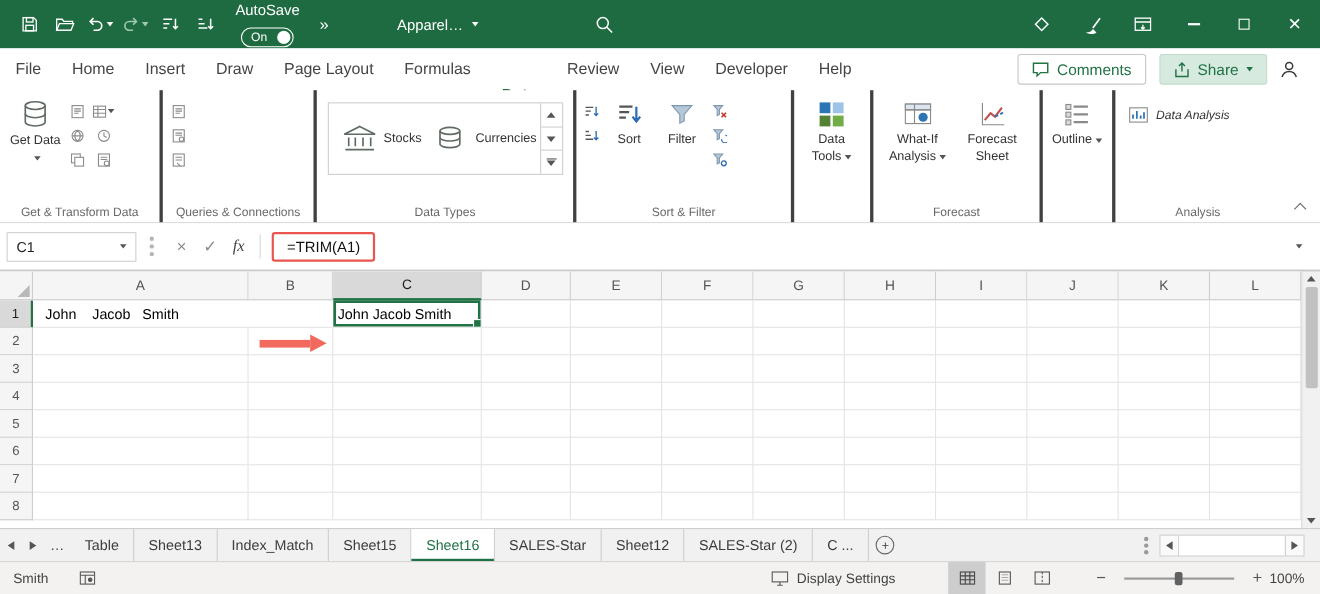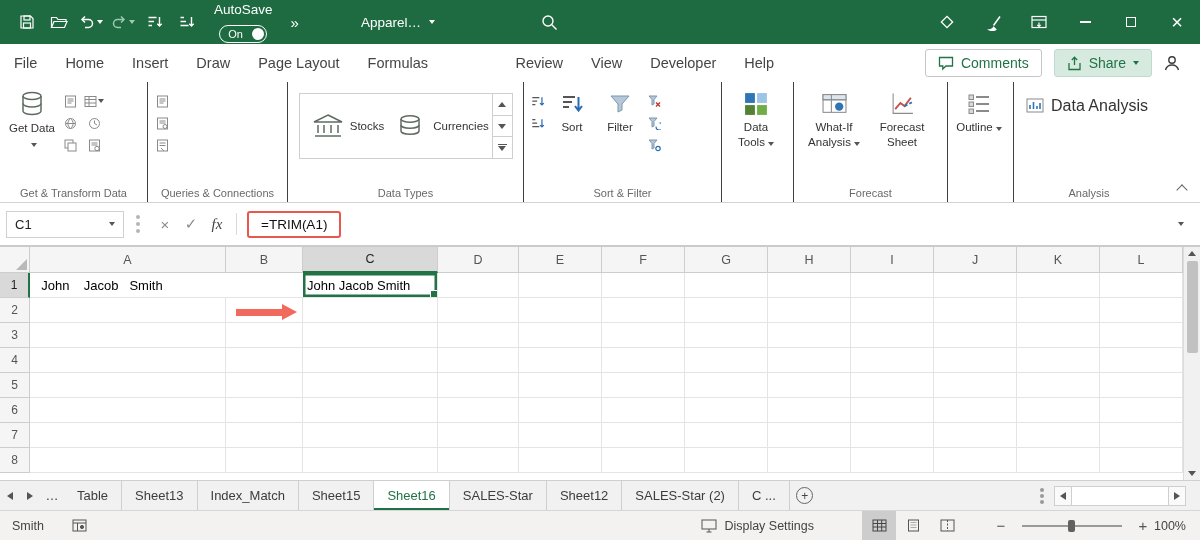"Data Analysis" .rowbtn { font-size: 16px -> 11px; font-style: none -> italic }
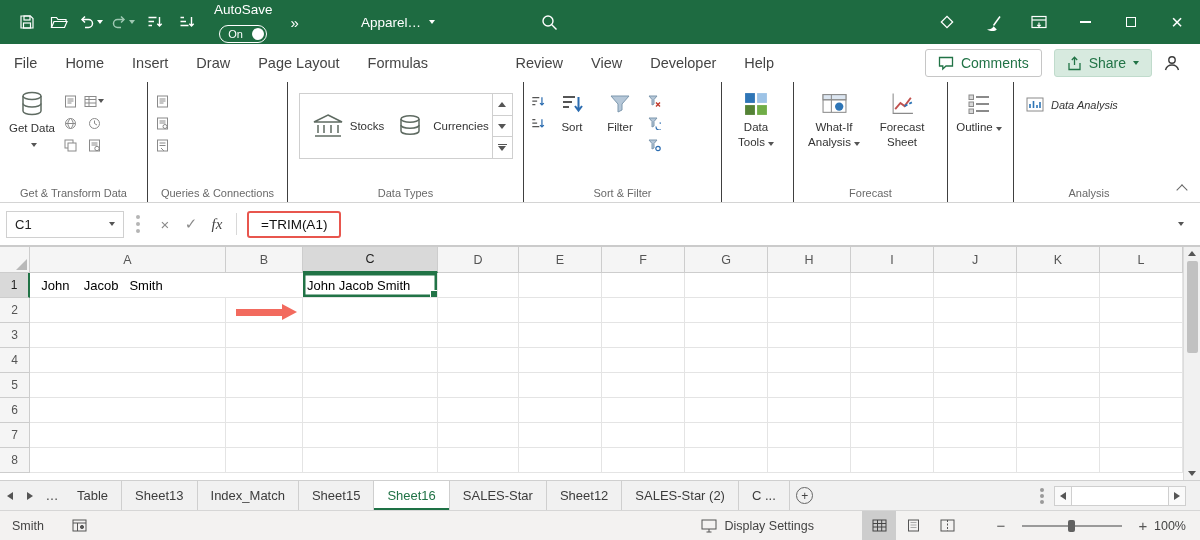"Get Data" .rgroup { border-right: 1px solid #404040 -> 3px solid #404040 }
